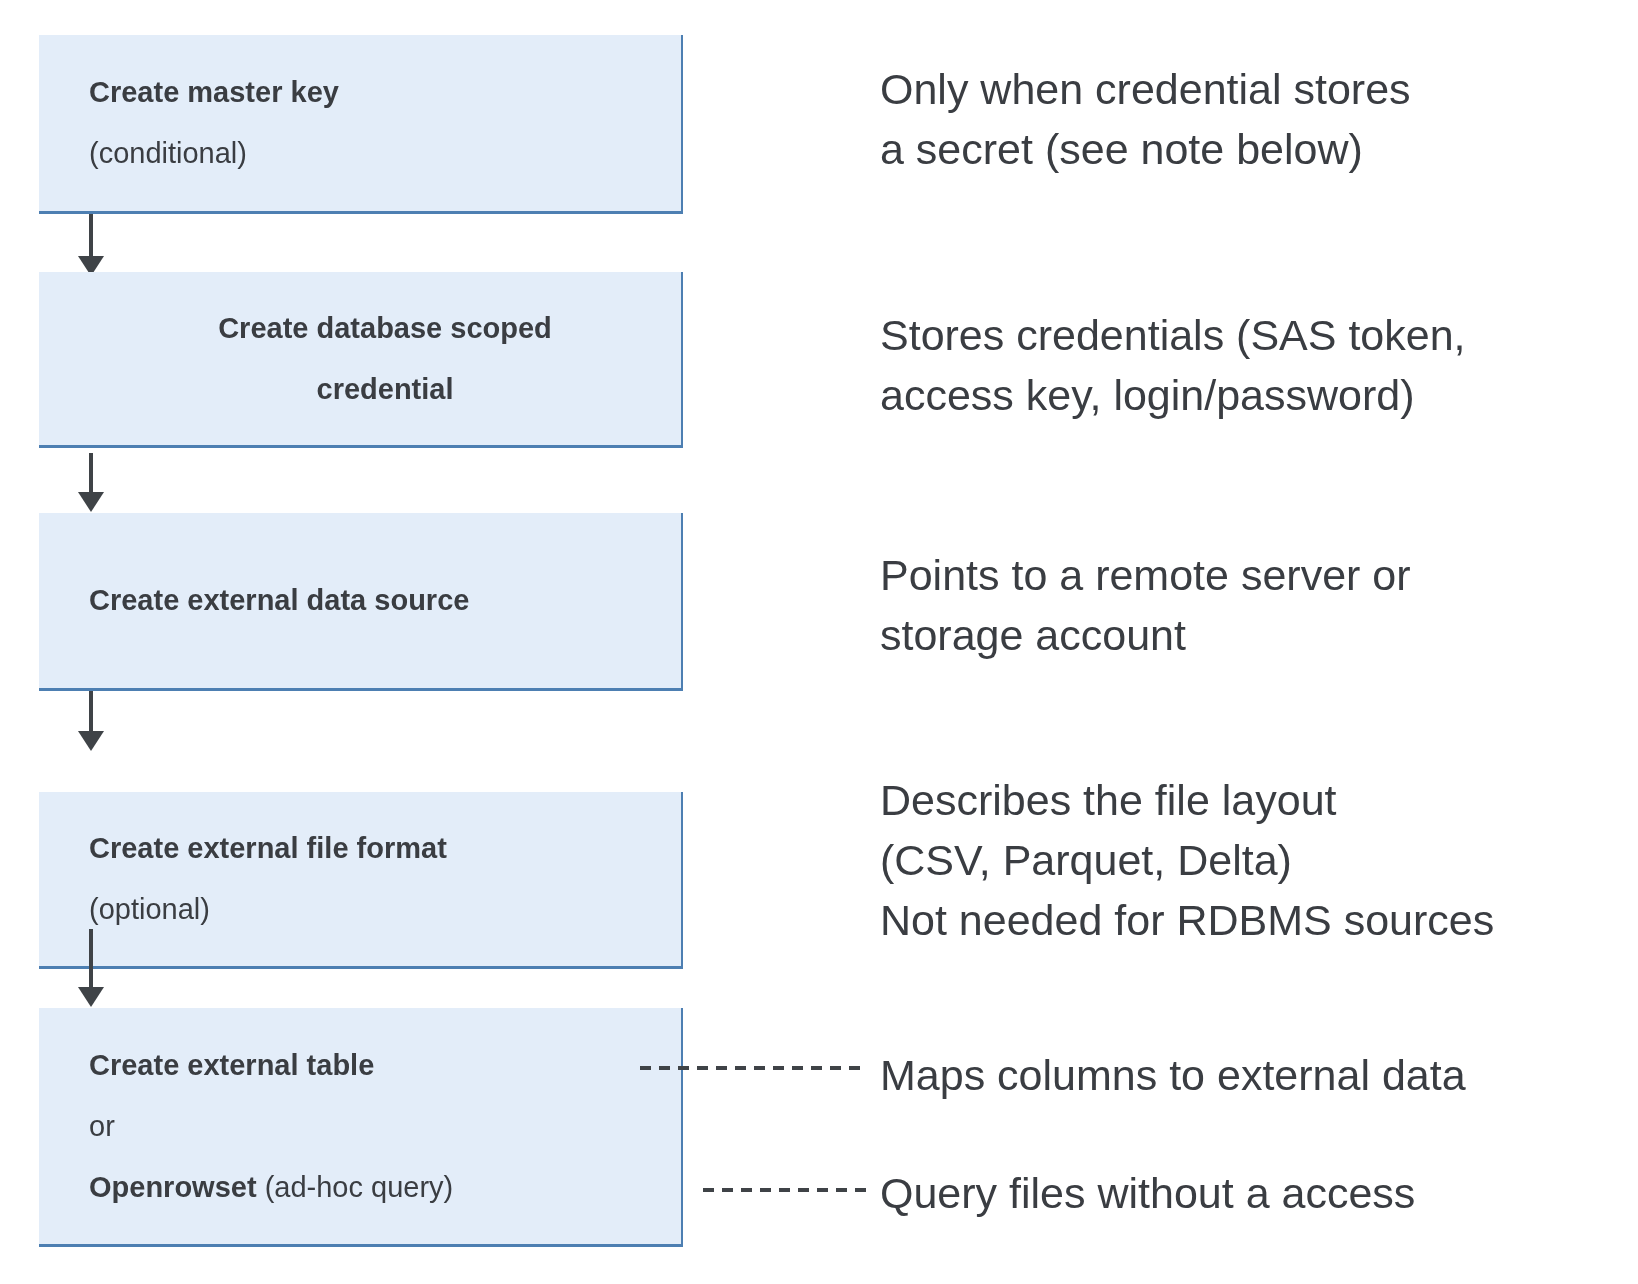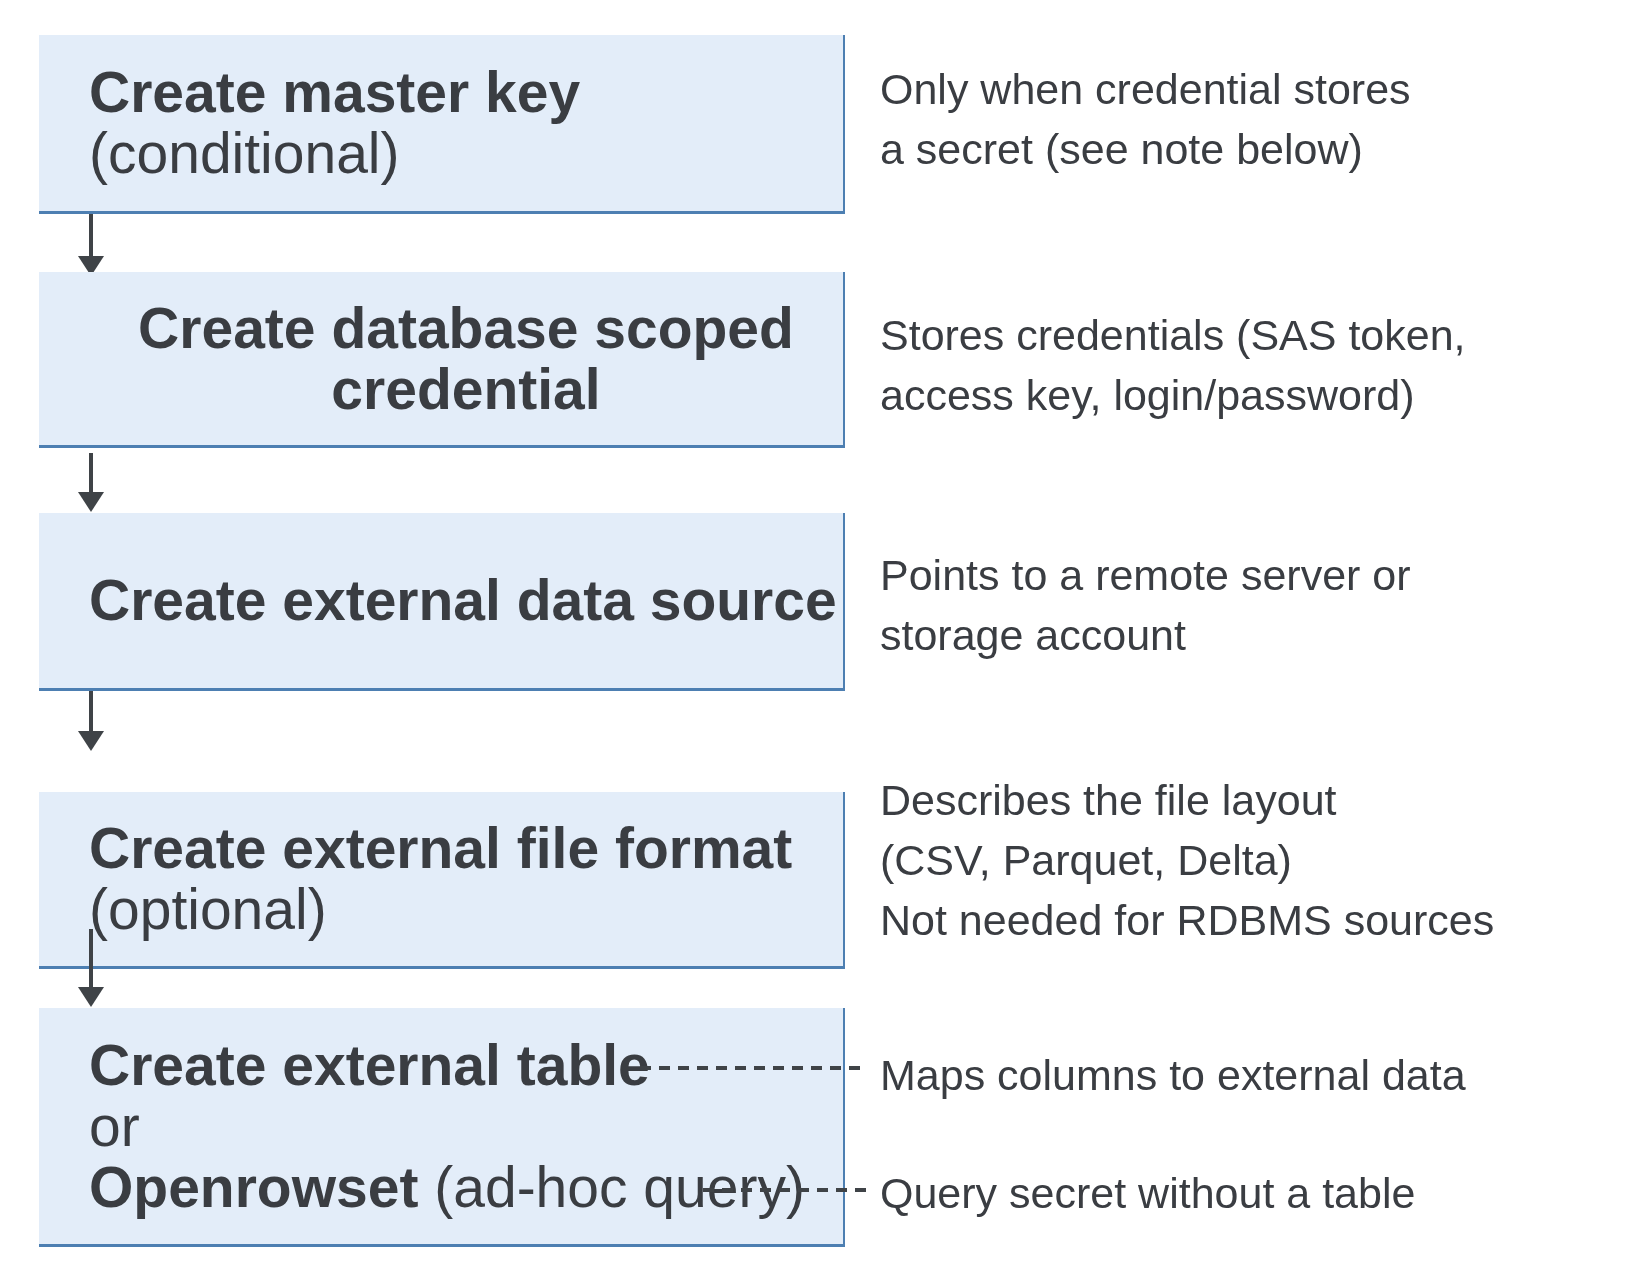"Create master key" .fbox { font-size: 57px -> 29px; width: 806px -> 644px }
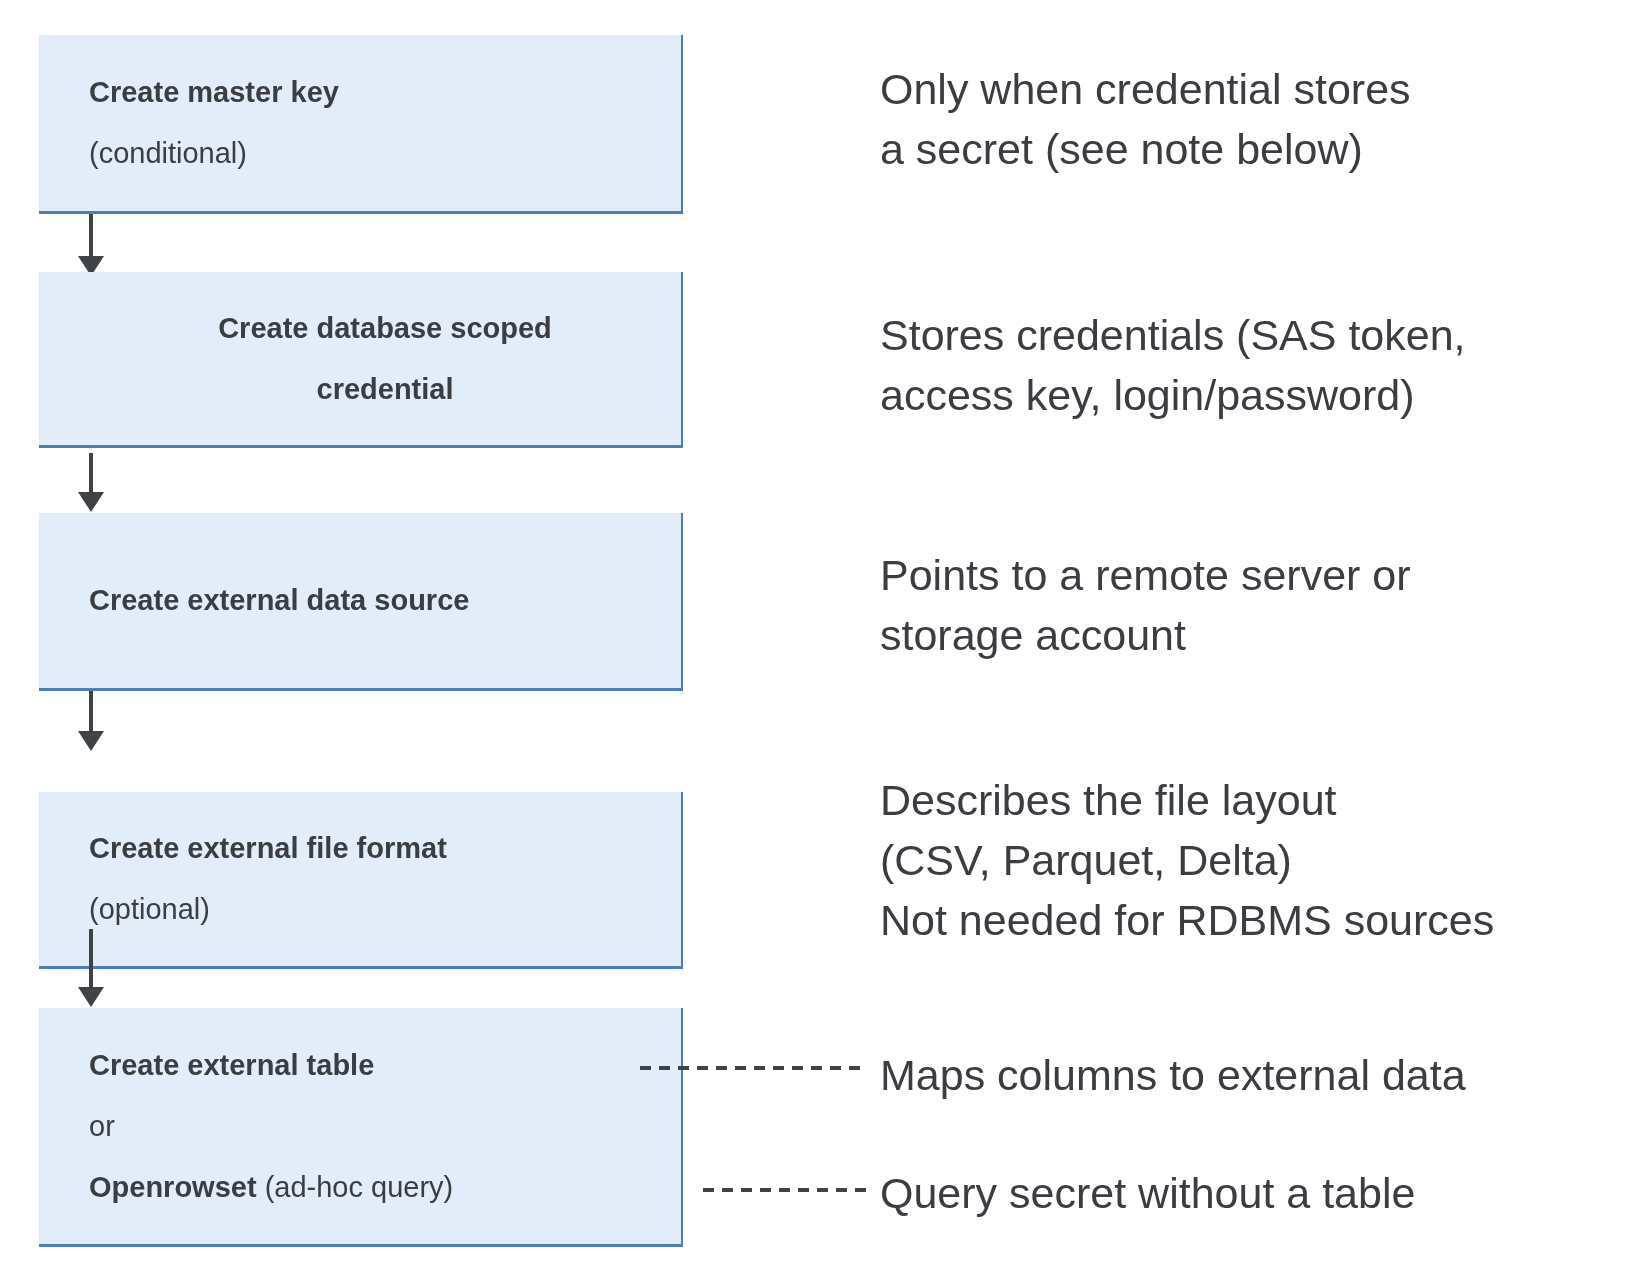"Query secret without a table" span { text: secret without a table -> files without a access }
